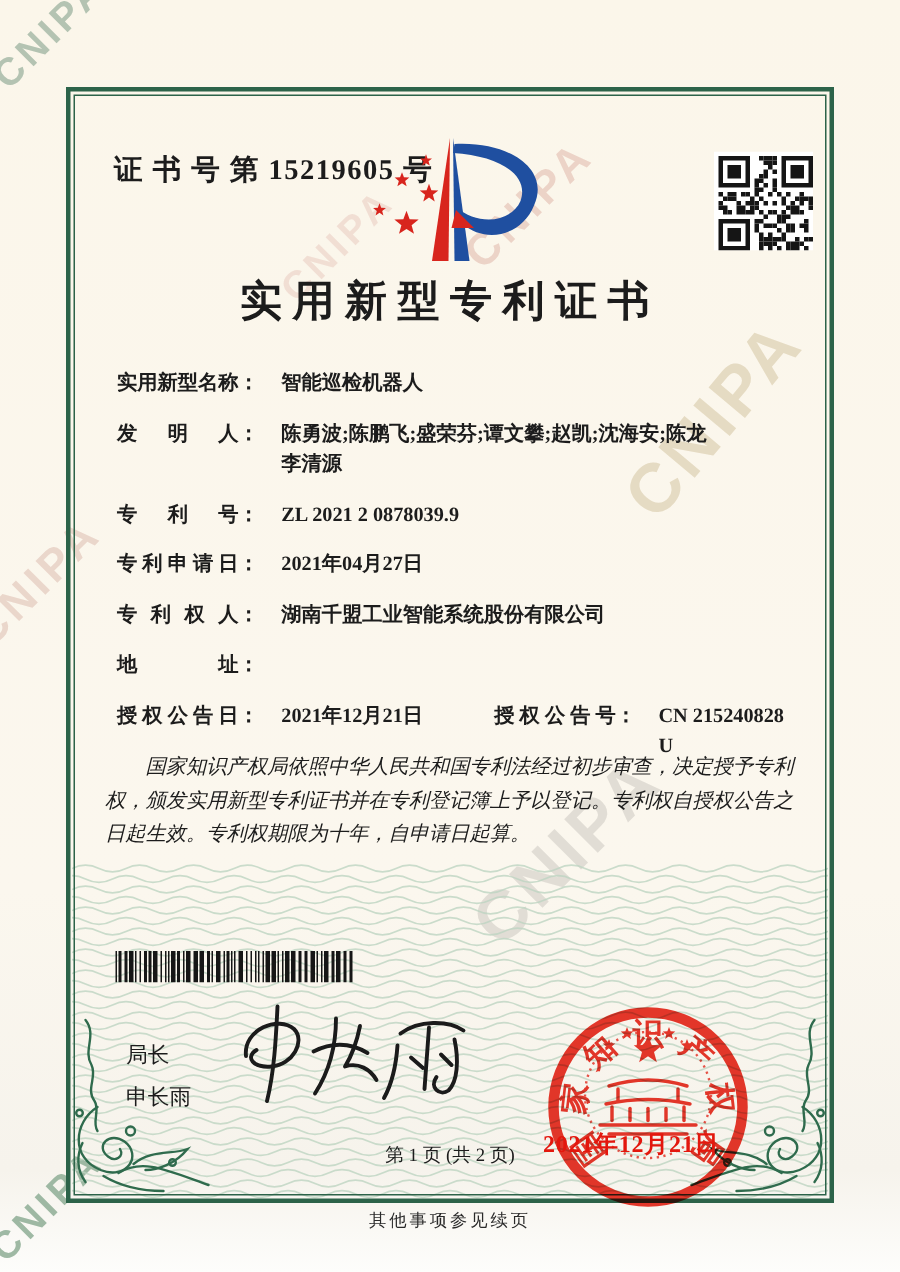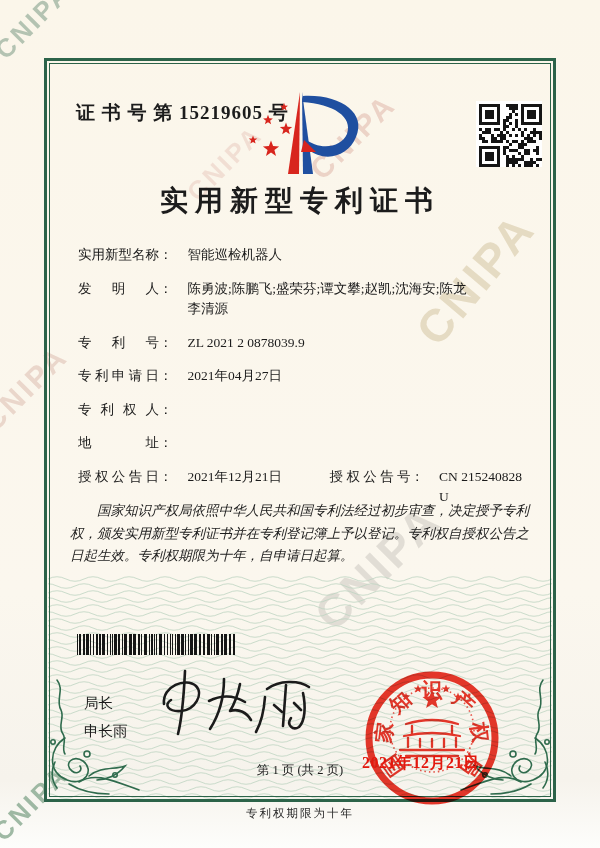"实用新型名称" .fields { font-weight: 400 -> 700 }
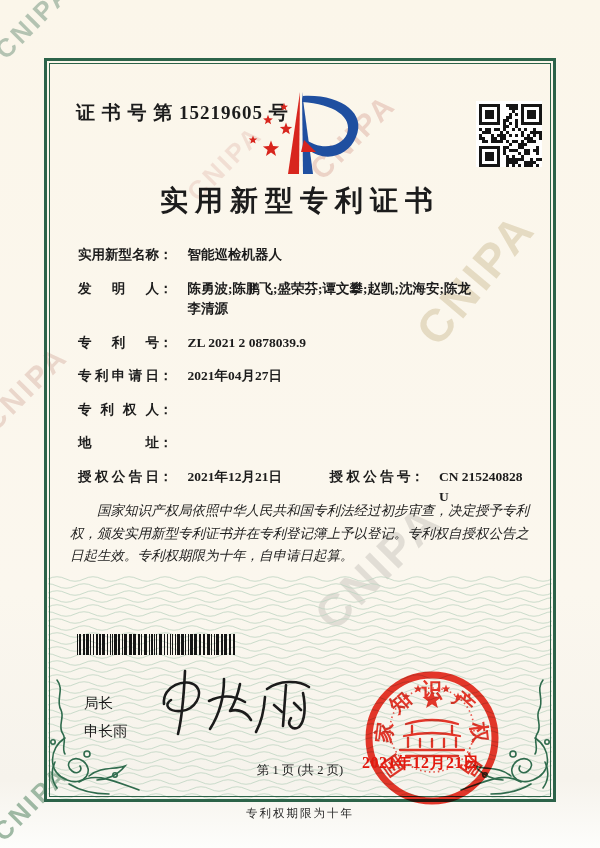"湖南千盟工业智能系统股份有限公司" span.fvalue { html: none -> <span>湖南千盟工业智能系统股份有限公司</span> }
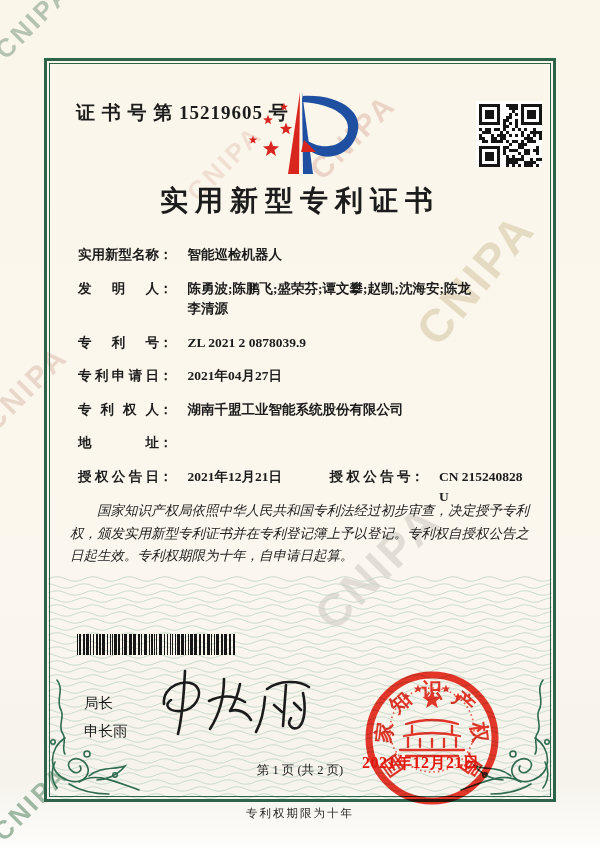"专利权期限为十年" div.note { text: 专利权期限为十年 -> 其他事项参见续页 }
